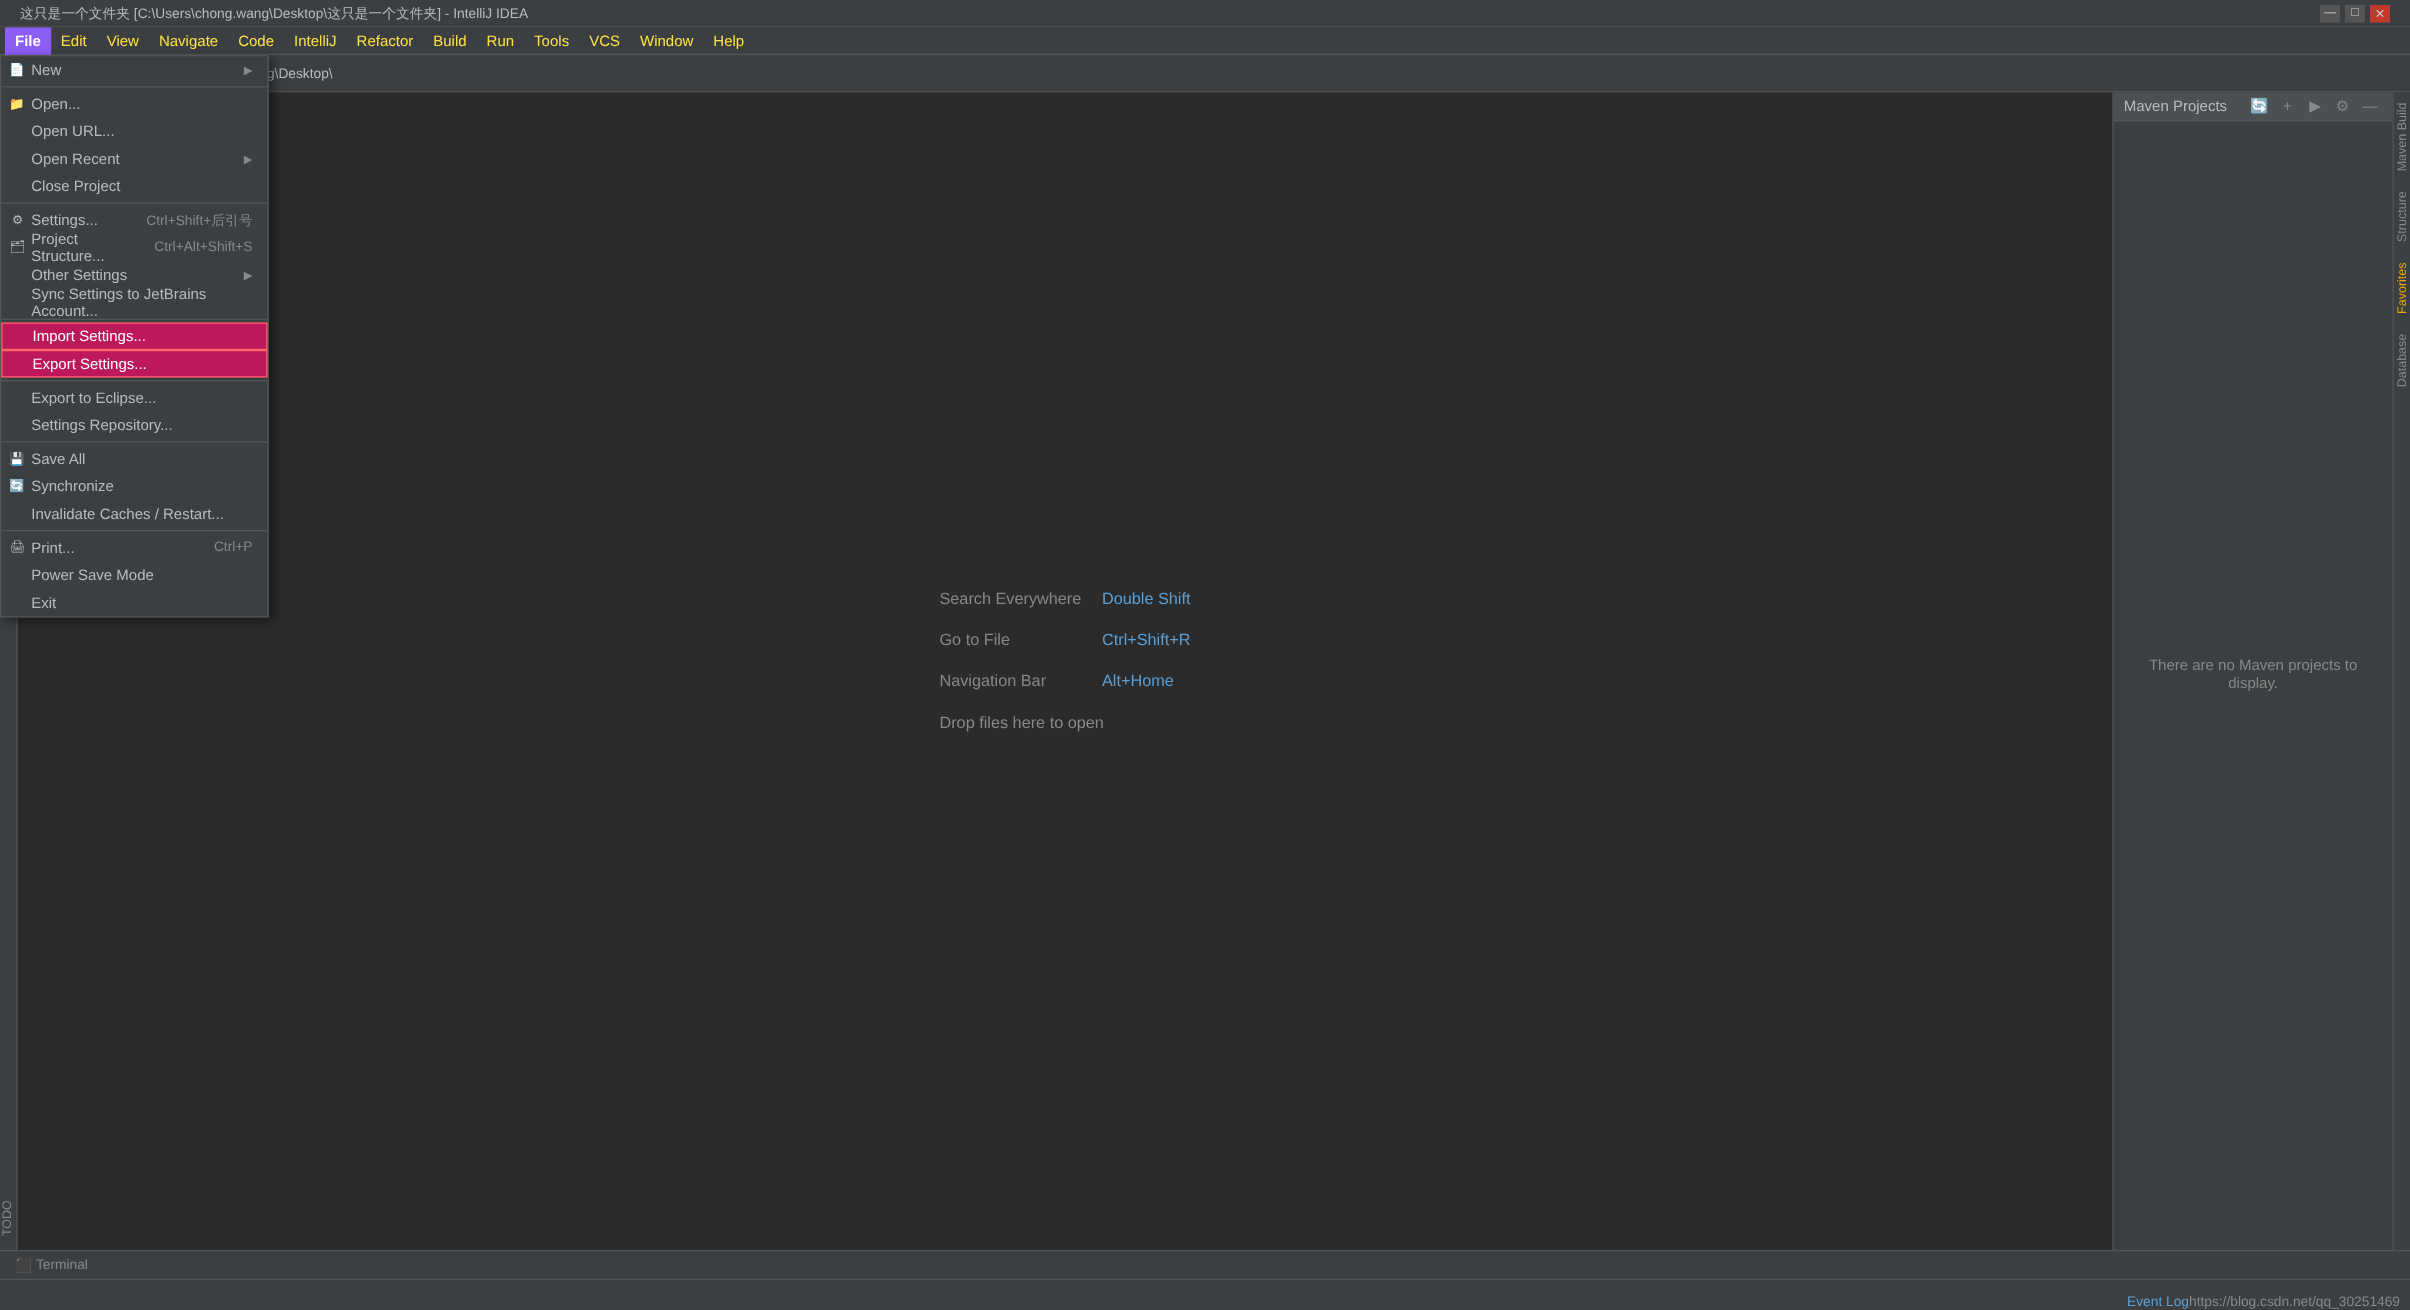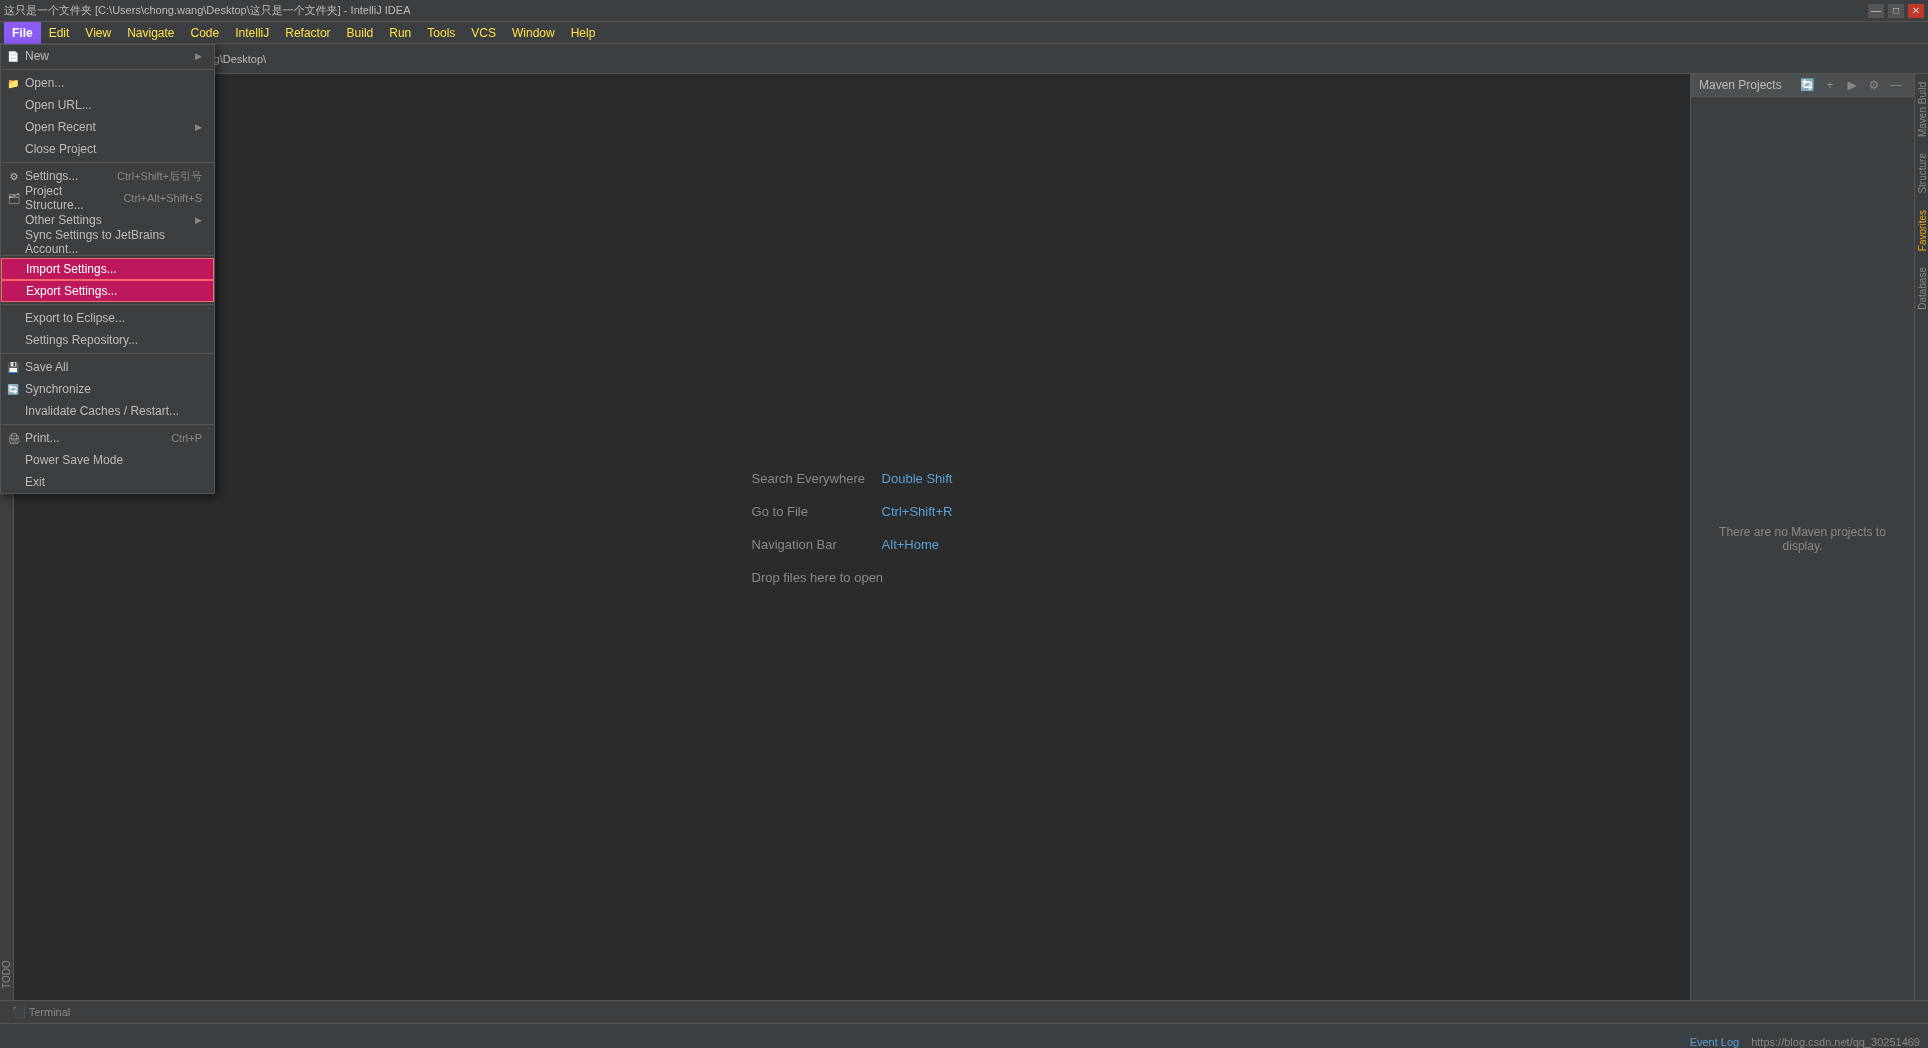"这只是一个文件夹" .title-bar { padding: 0 4px -> 0 16px }
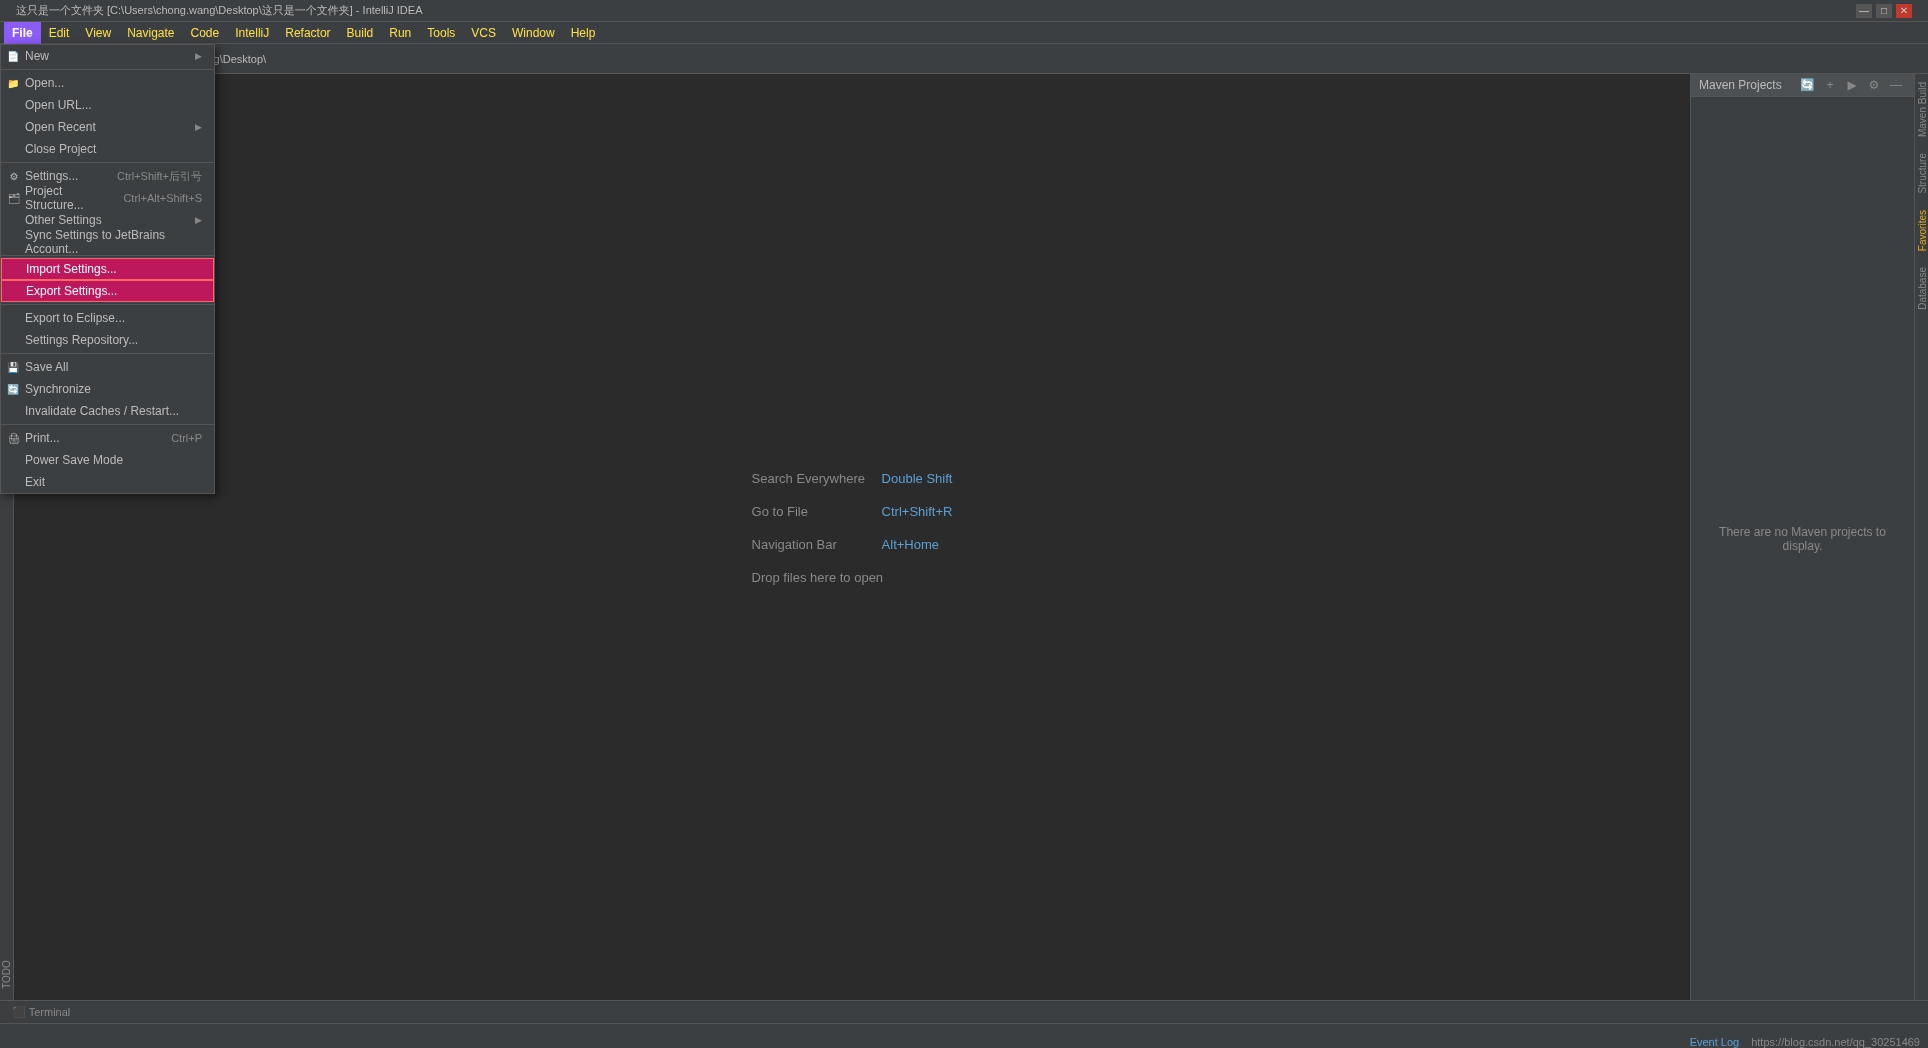"Event Log" div { gap: 12px -> none }
